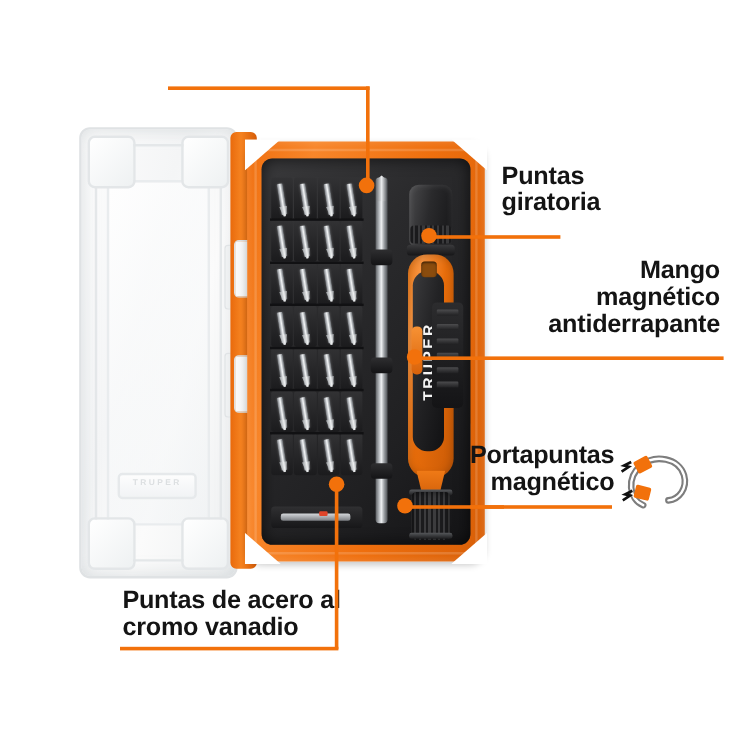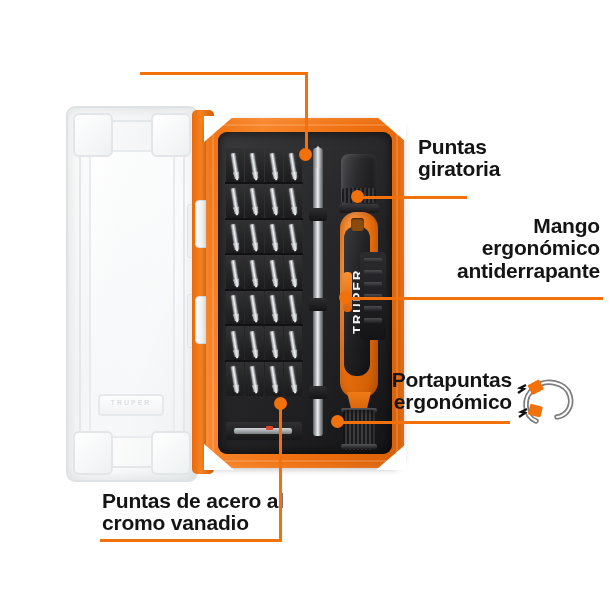"Mango" div.callout { text: ergonómico -> magnético }
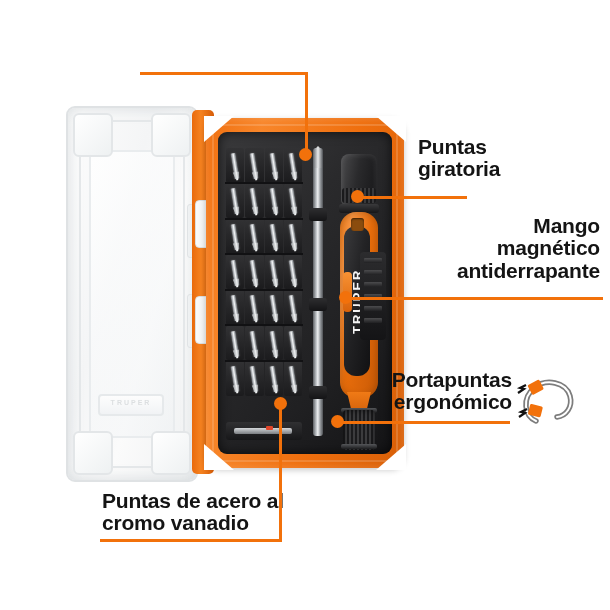"Portapuntas" div.callout { text: ergonómico -> magnético }
